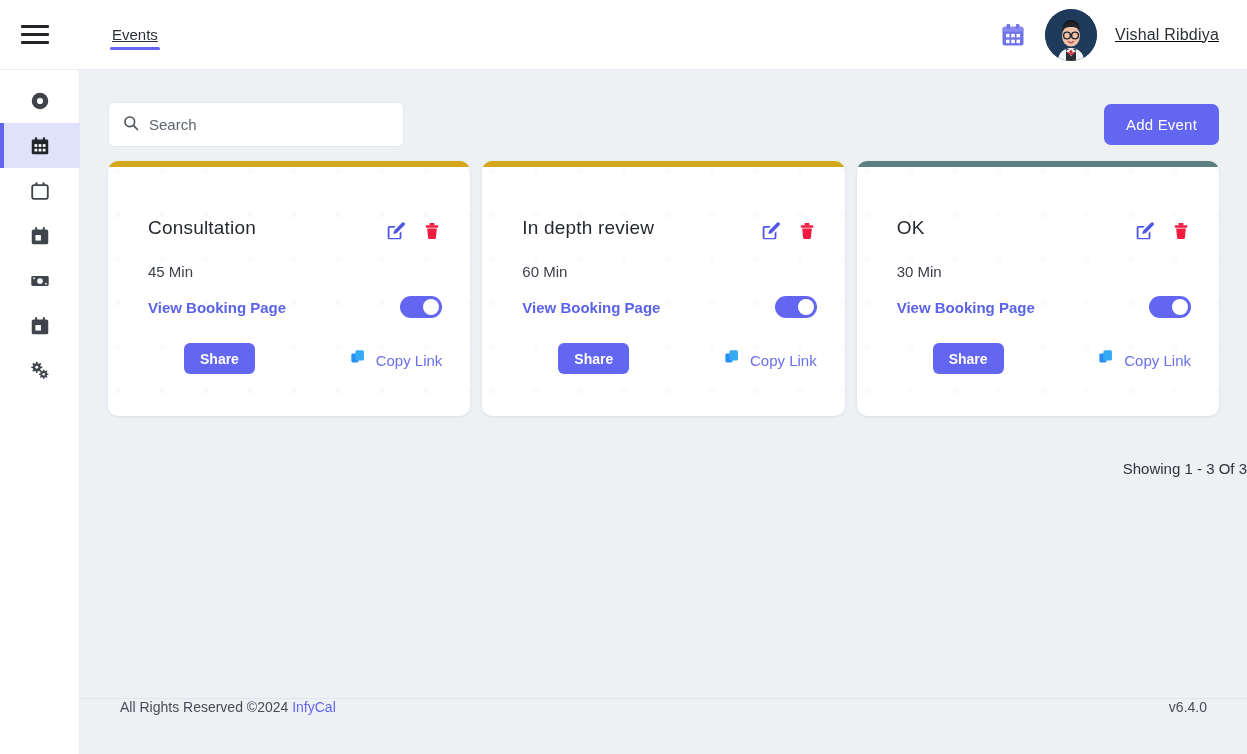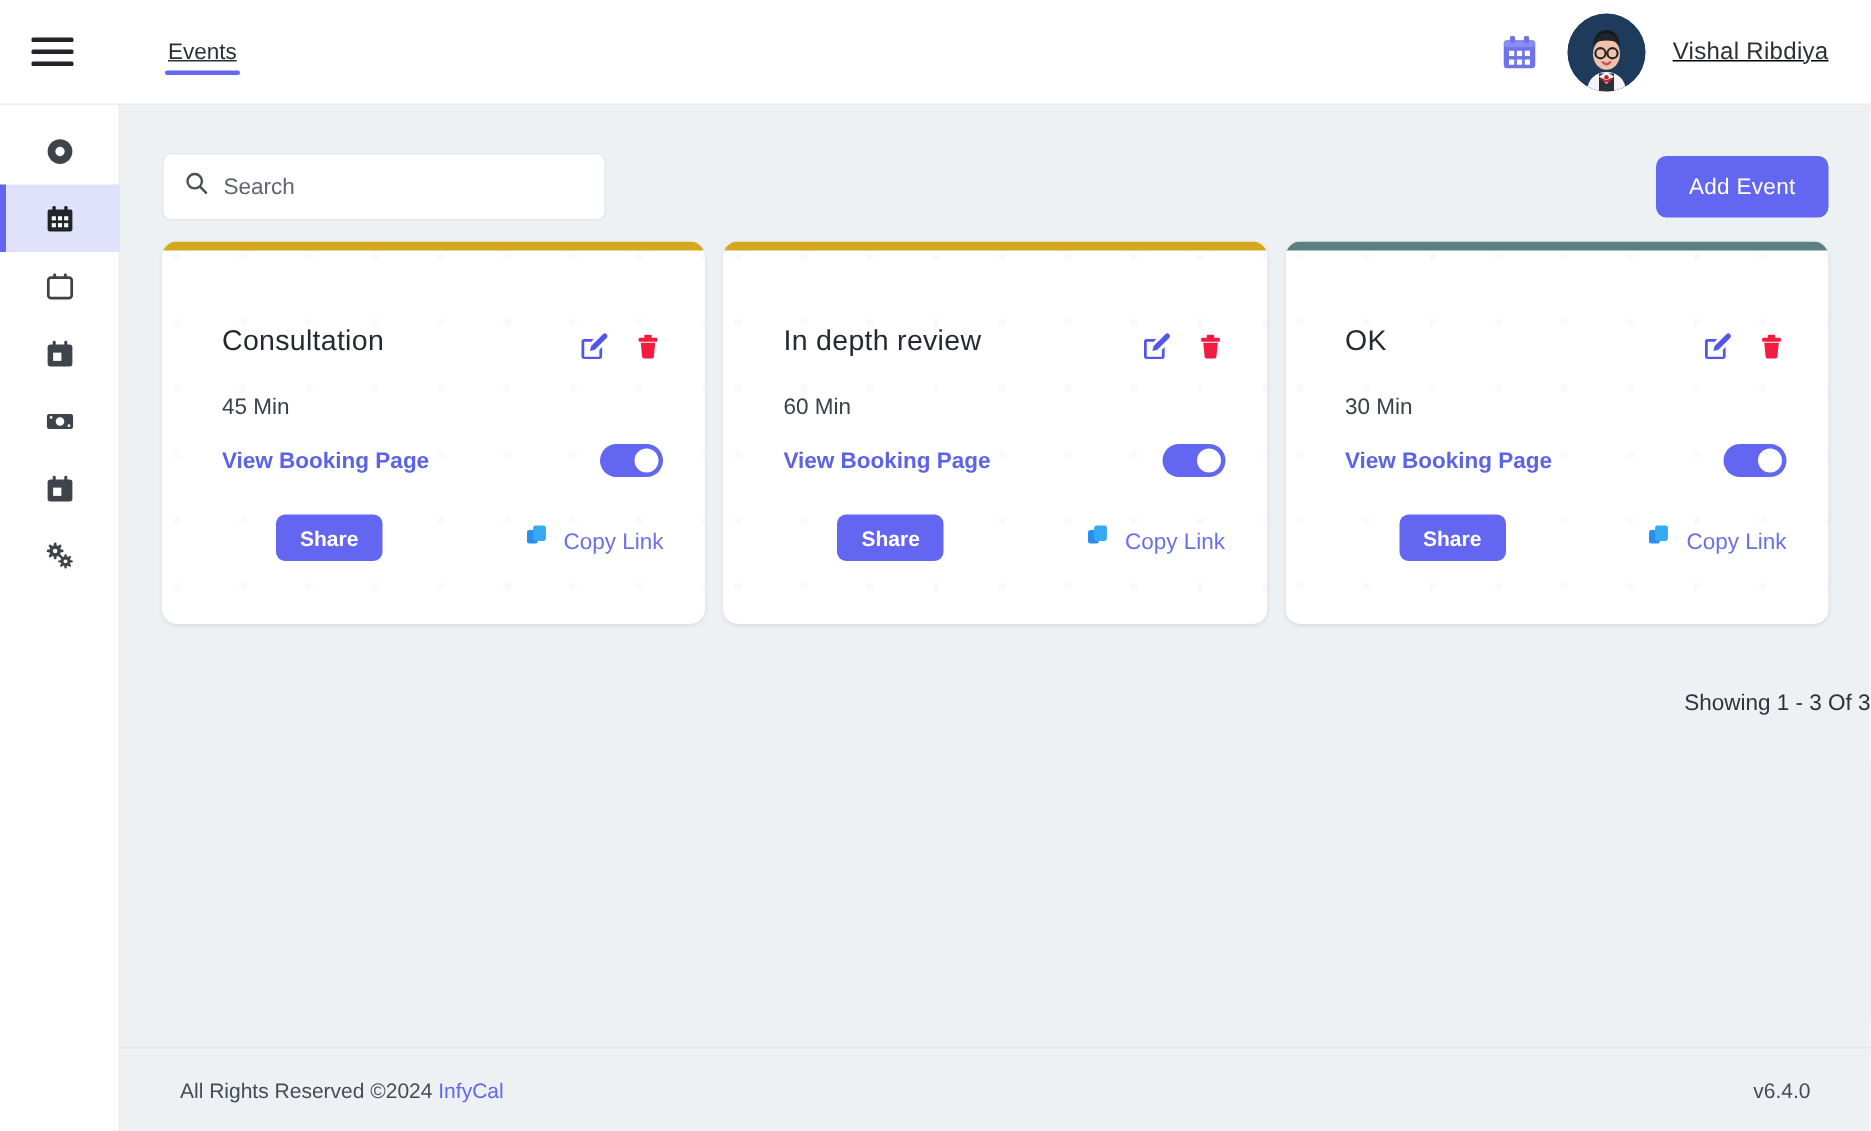"All Rights Reserved ©2024 InfyCal" .footer { align-items: center -> flex-start }
